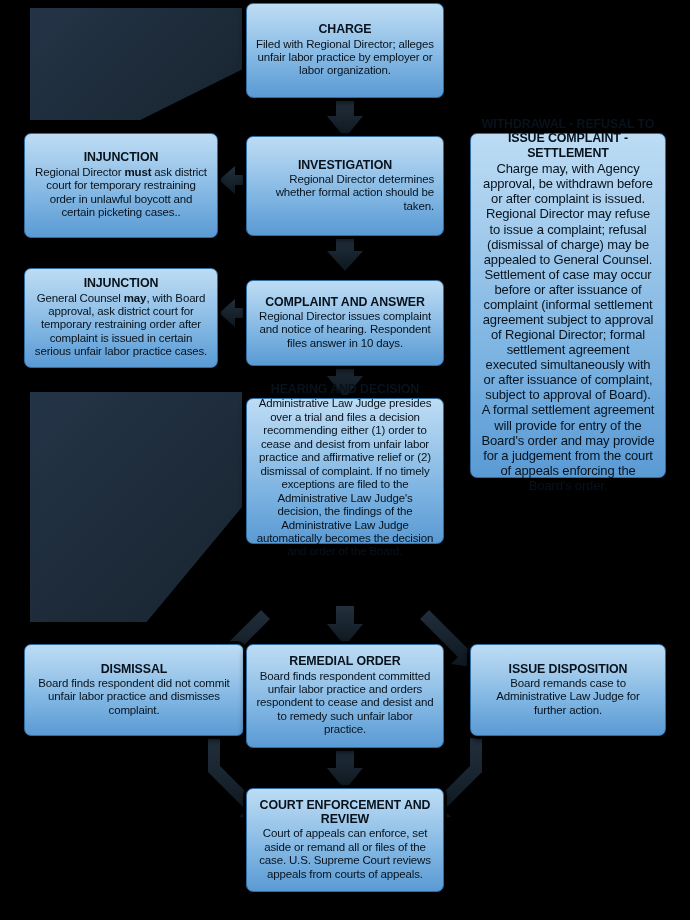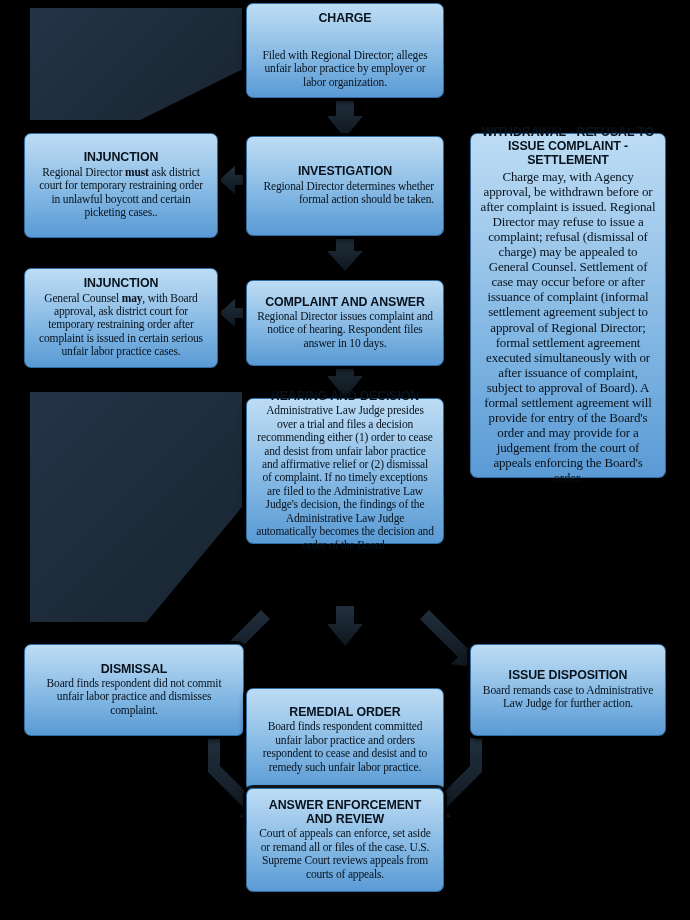"CHARGE" div.box { justify-content: space-between -> none }
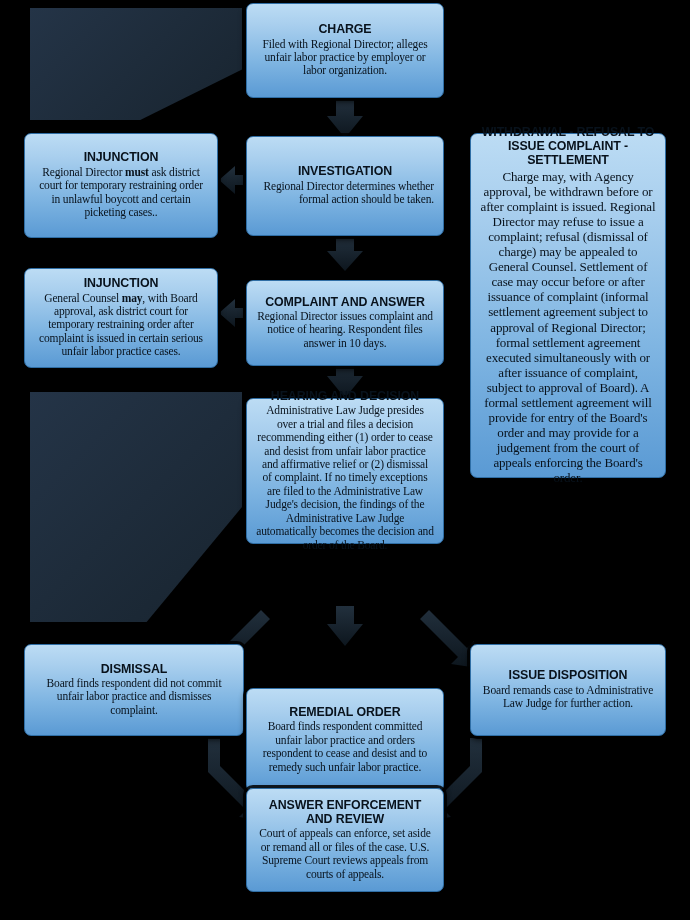"Filed with Regional Director; alleges" .box .body { font-family: Liberation Serif, serif -> none }
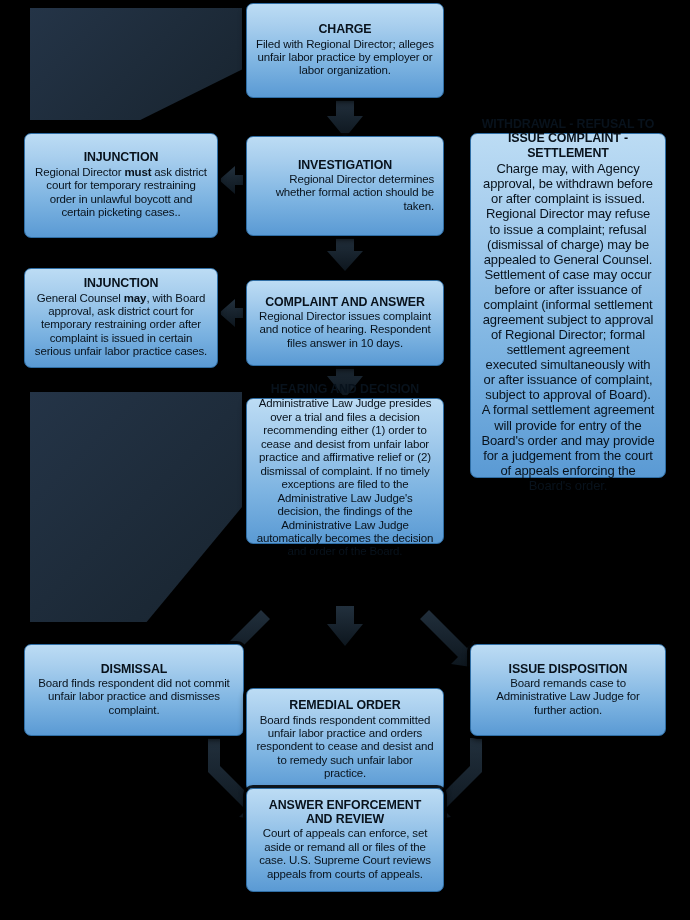"REMEDIAL ORDER" div.box { margin-top: 44px -> none }
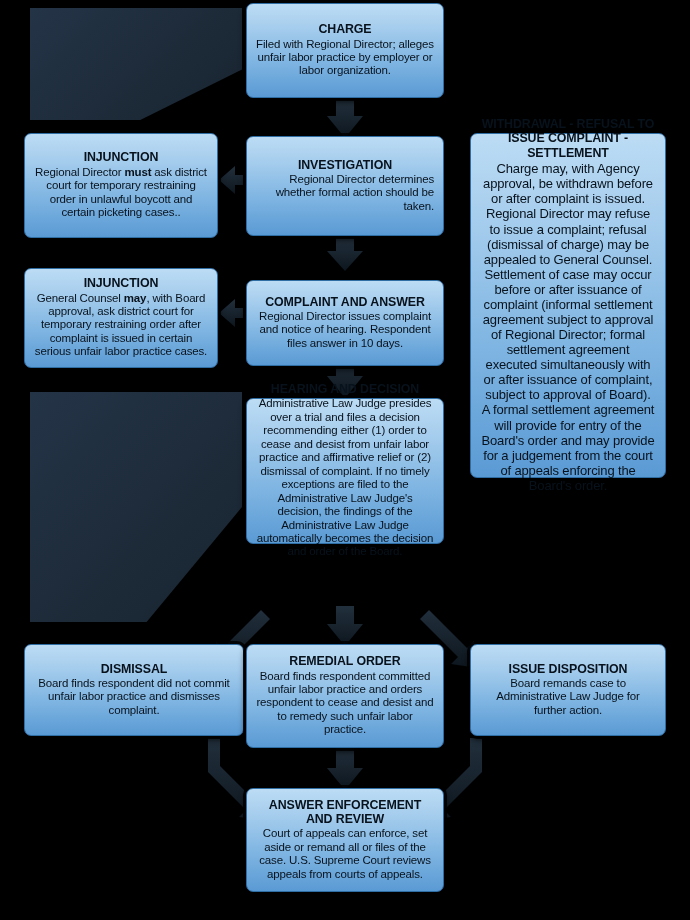"ANSWER ENFORCEMENT AND REVIEW" div.title { text: ANSWER -> COURT }
